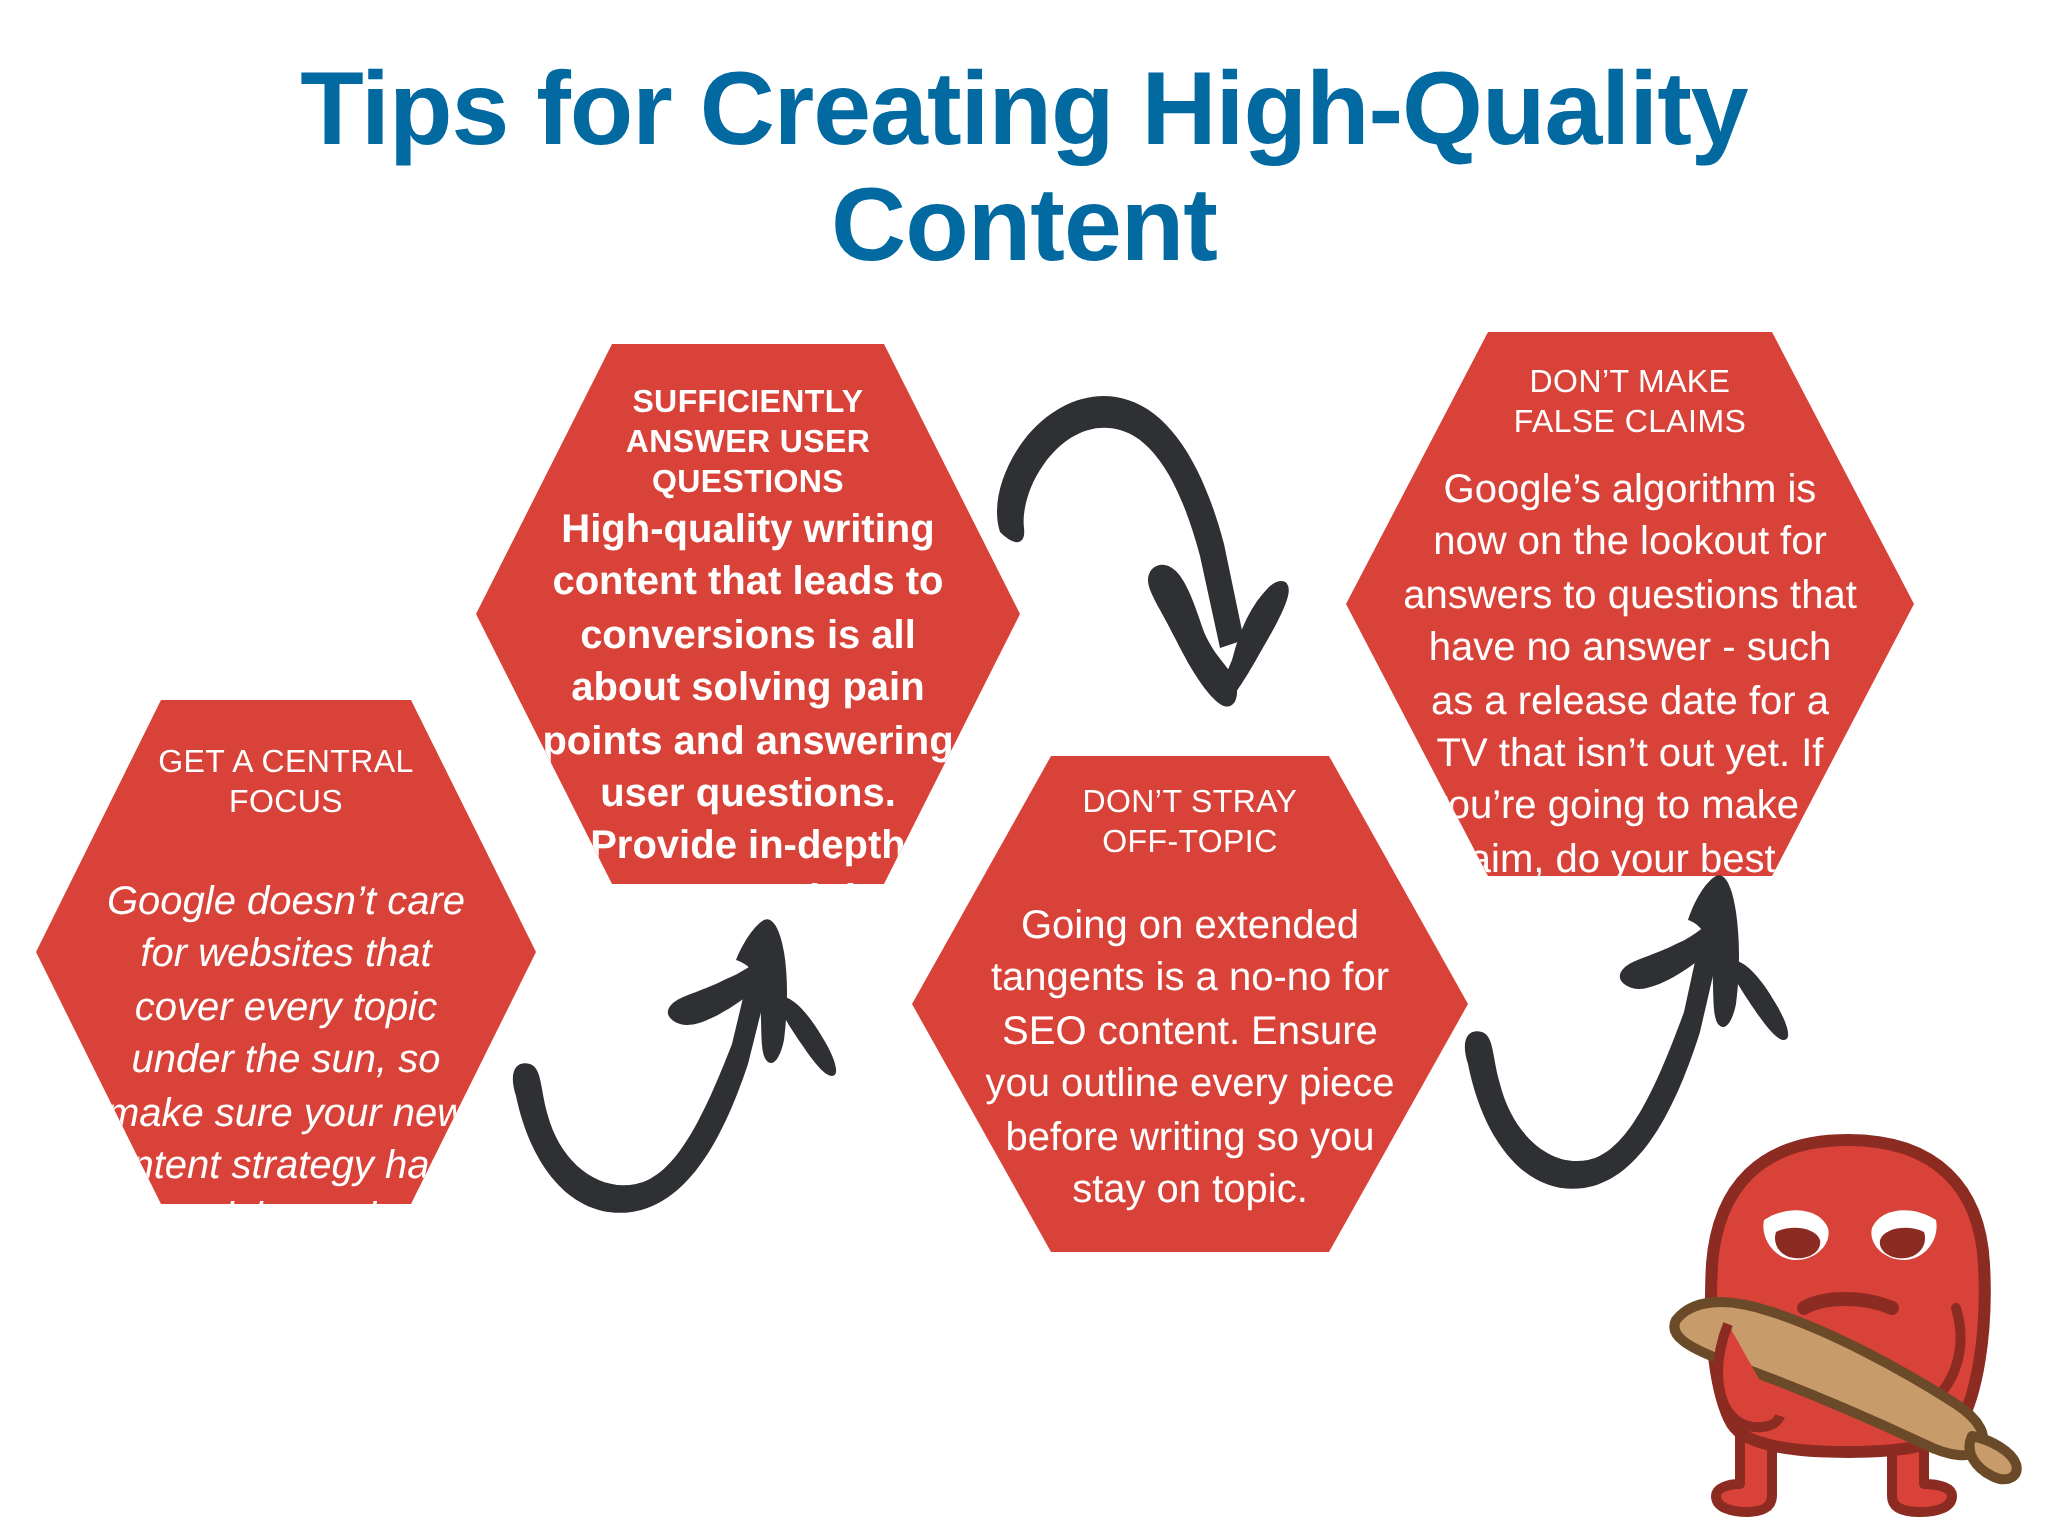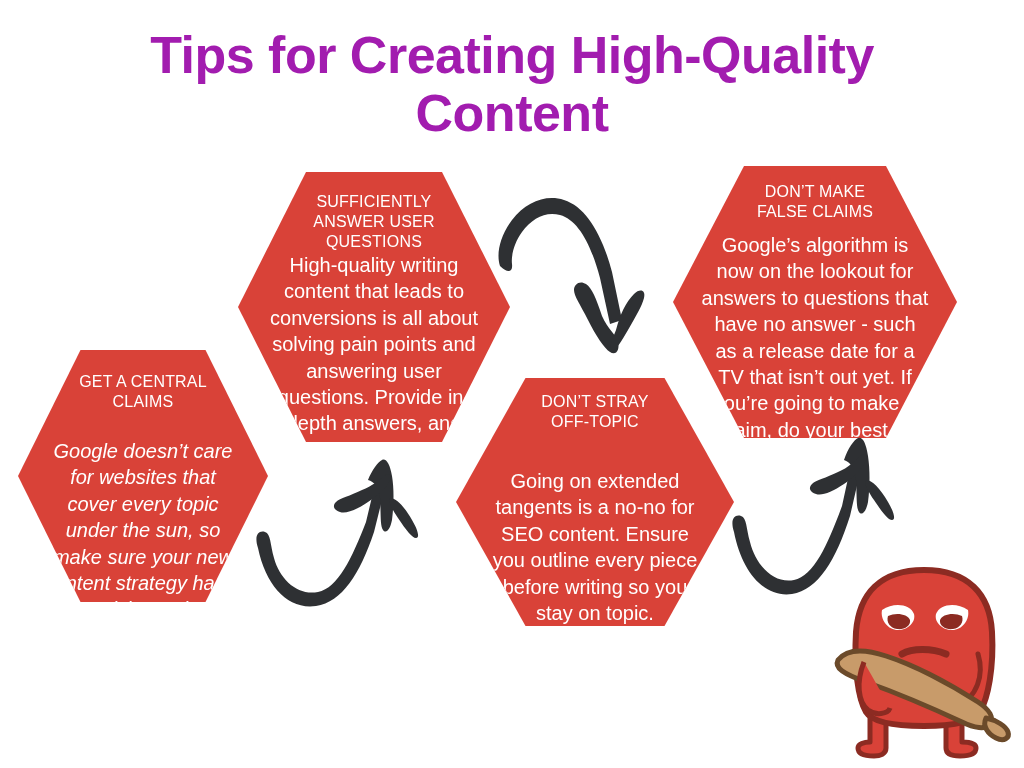"Tips for Creating High-Quality" #title { color: #a21caf -> #0369a1 }
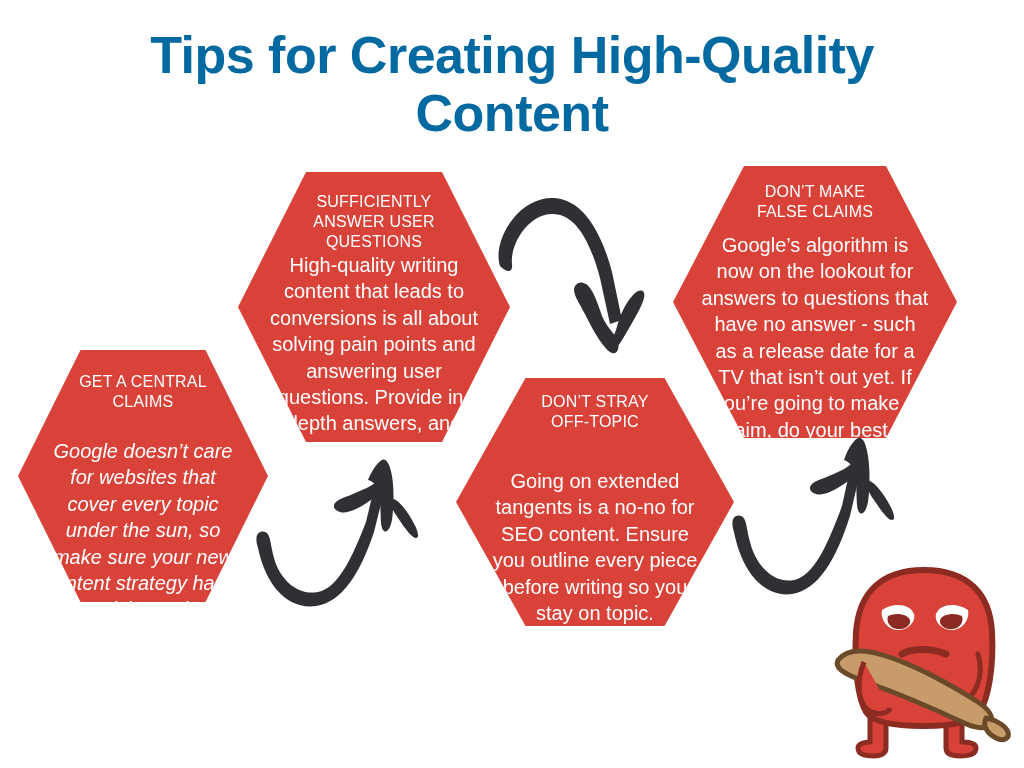"SUFFICIENTLY" #hex-2 .hex-inner { font-weight: none -> bold }
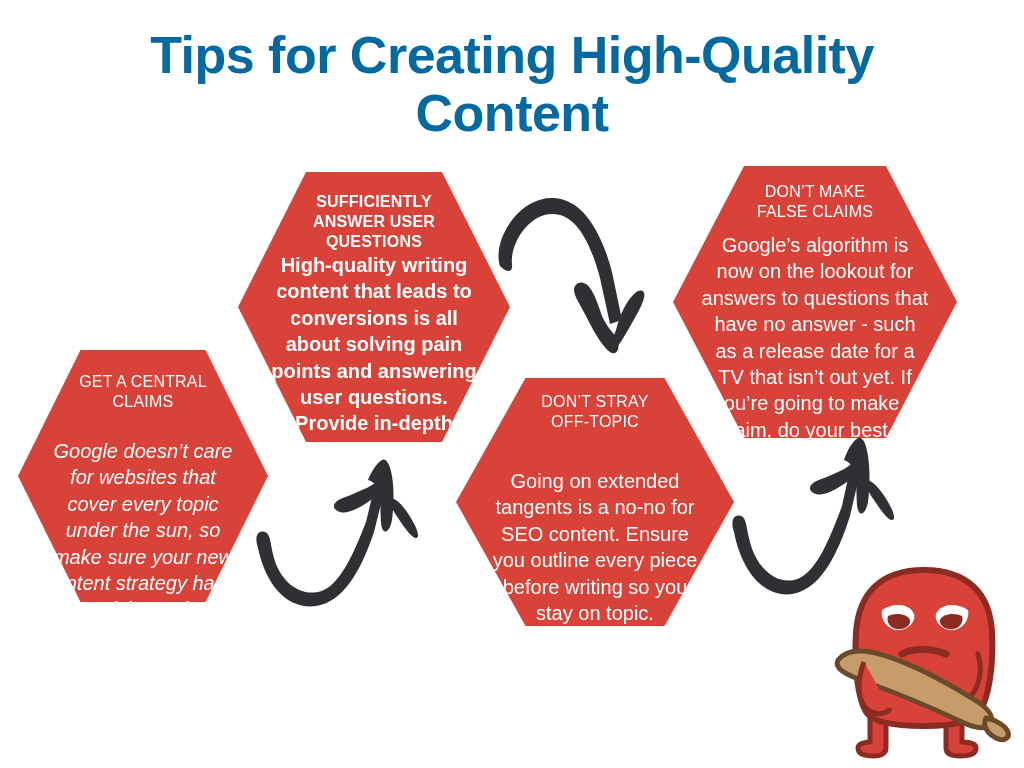"GET A CENTRAL" div.hex-title { text: CLAIMS -> FOCUS }
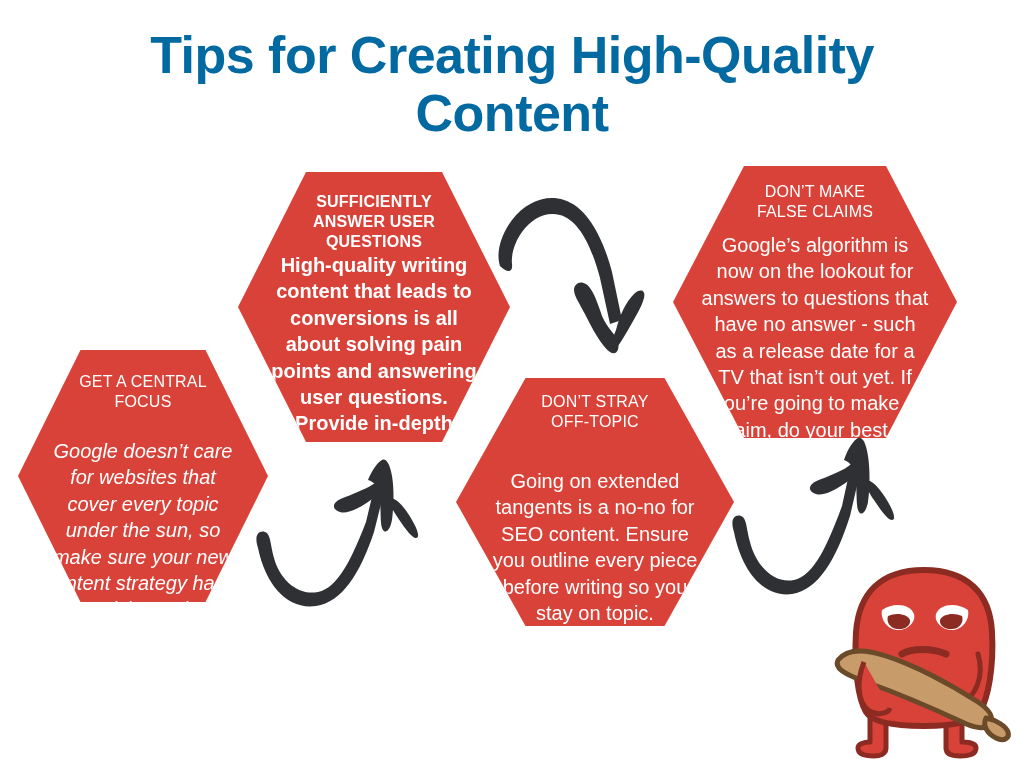"Going on extended tangents is" #hex-3 .hex-body { margin-top: 36px -> 18px }
